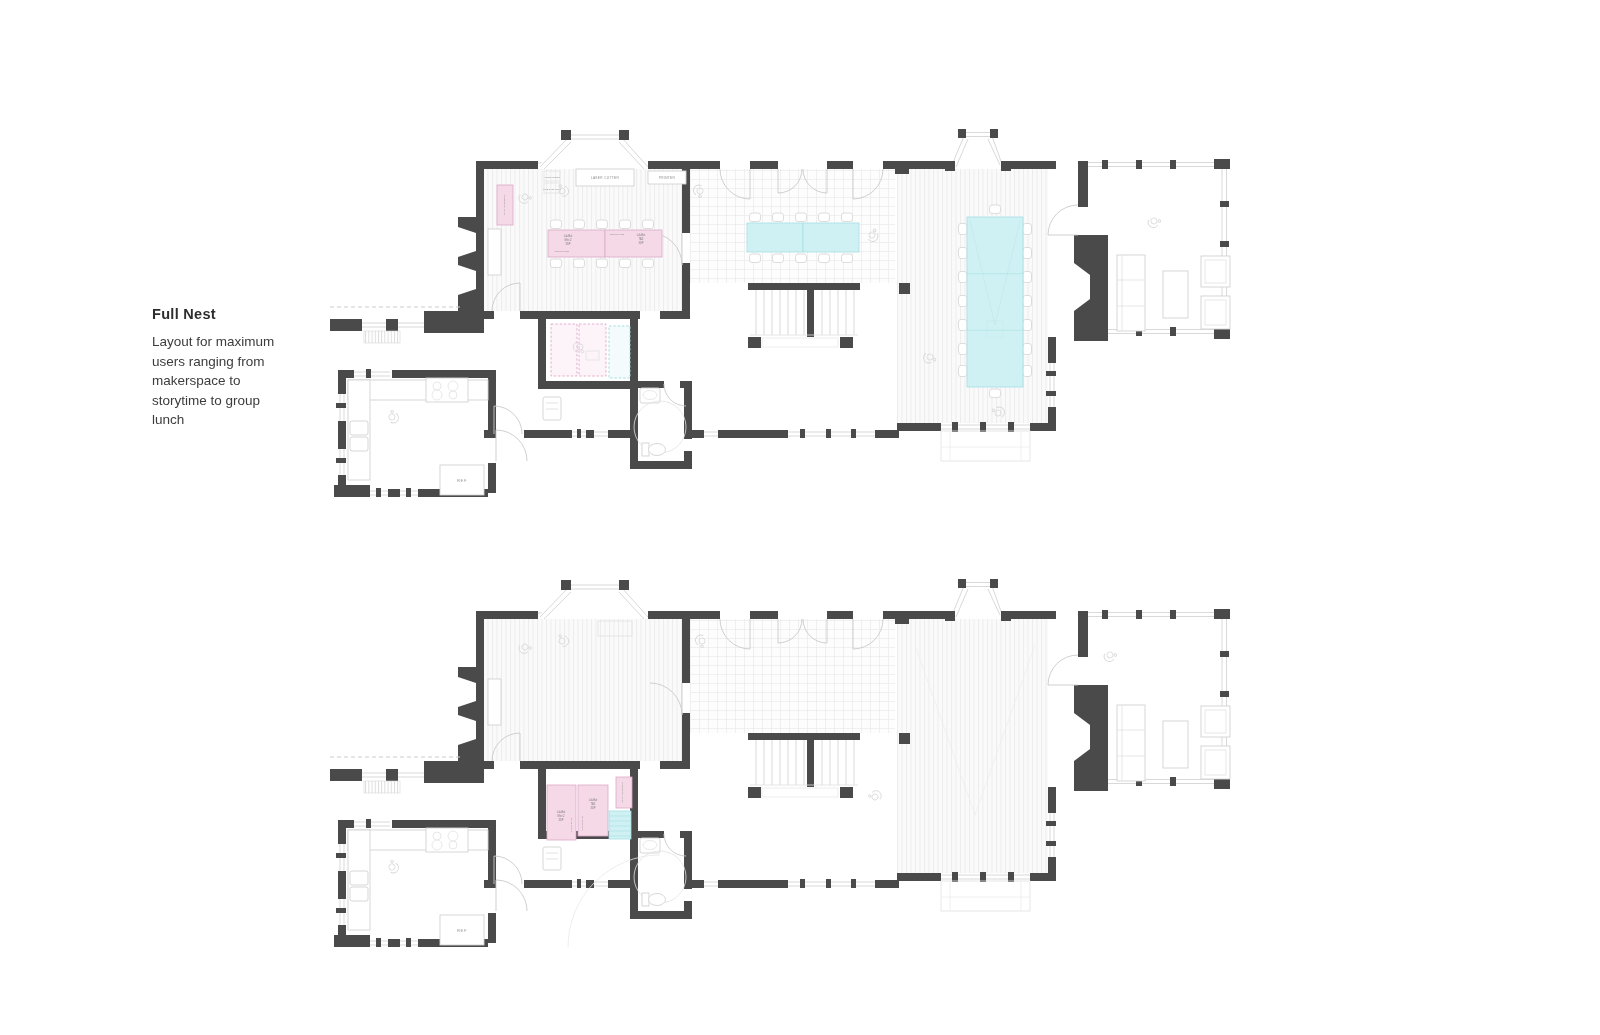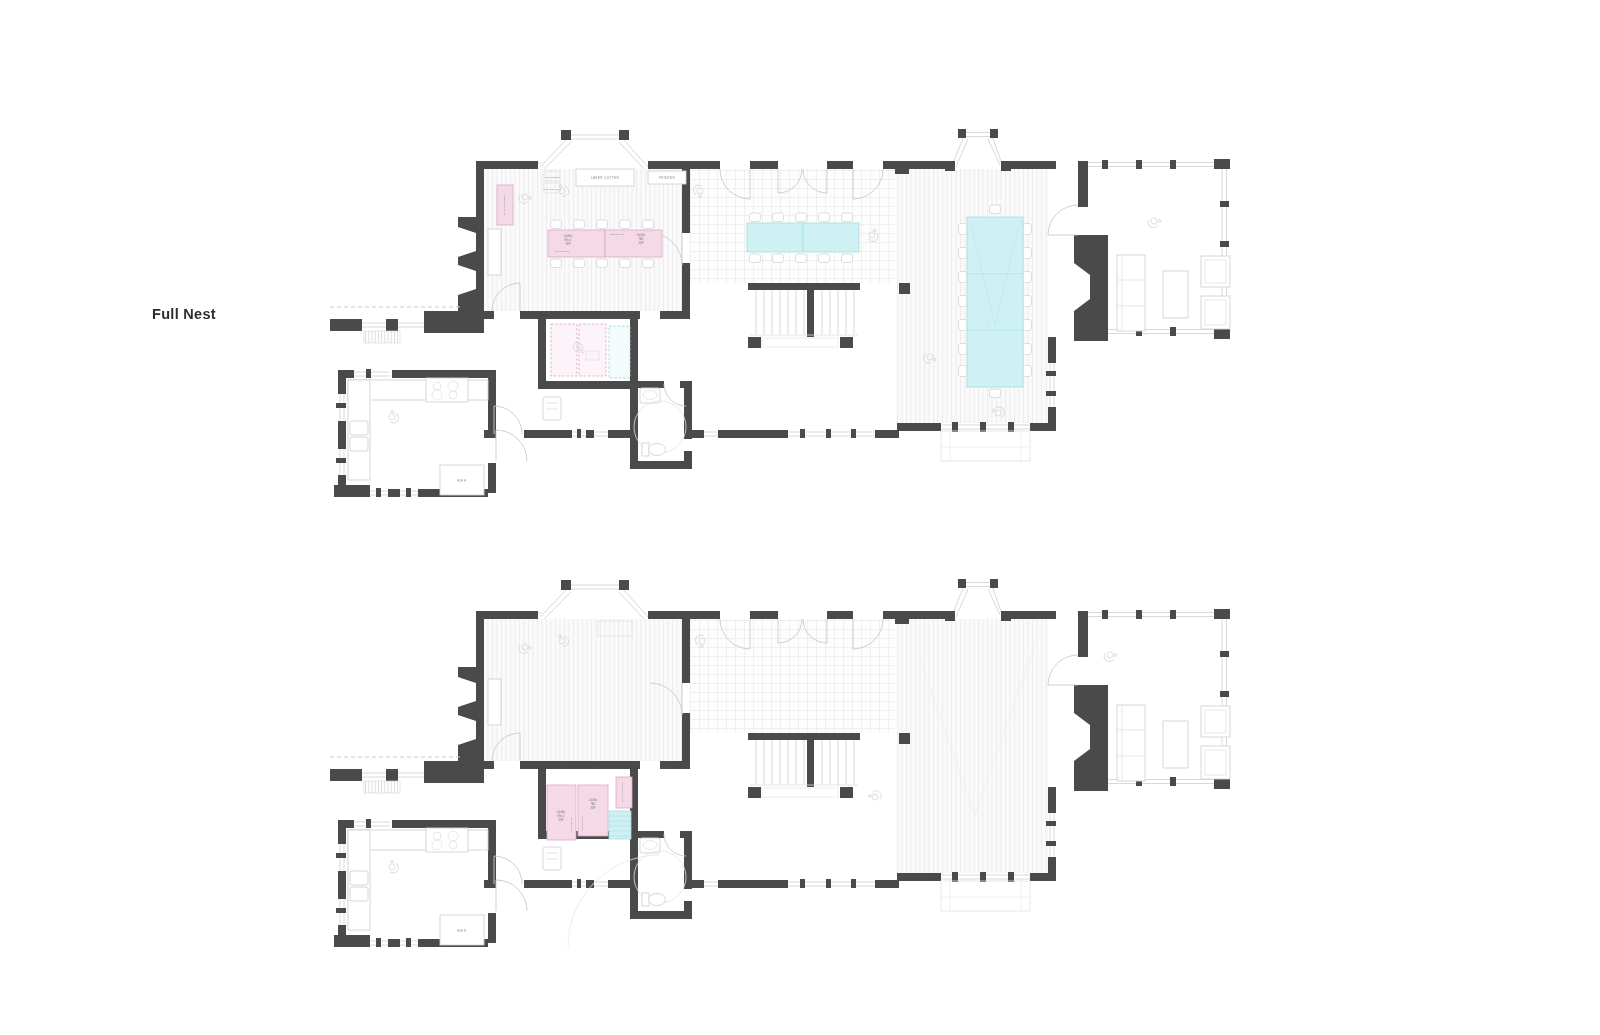"Layout for maximum users ranging" p { html: none -> <p>Layout for maximum users ranging from makerspace to storytime to group lunch</p> }
